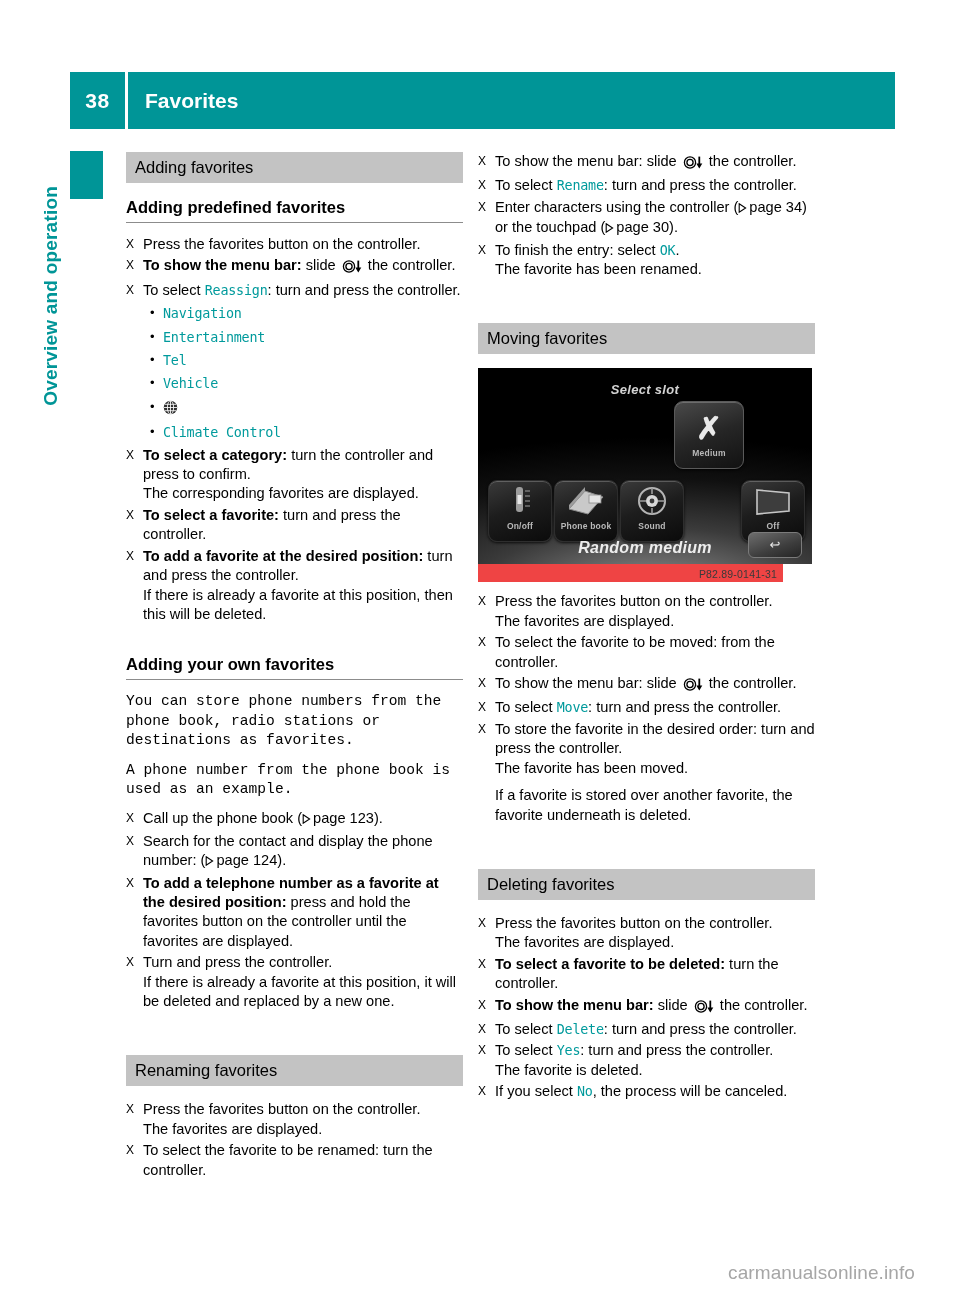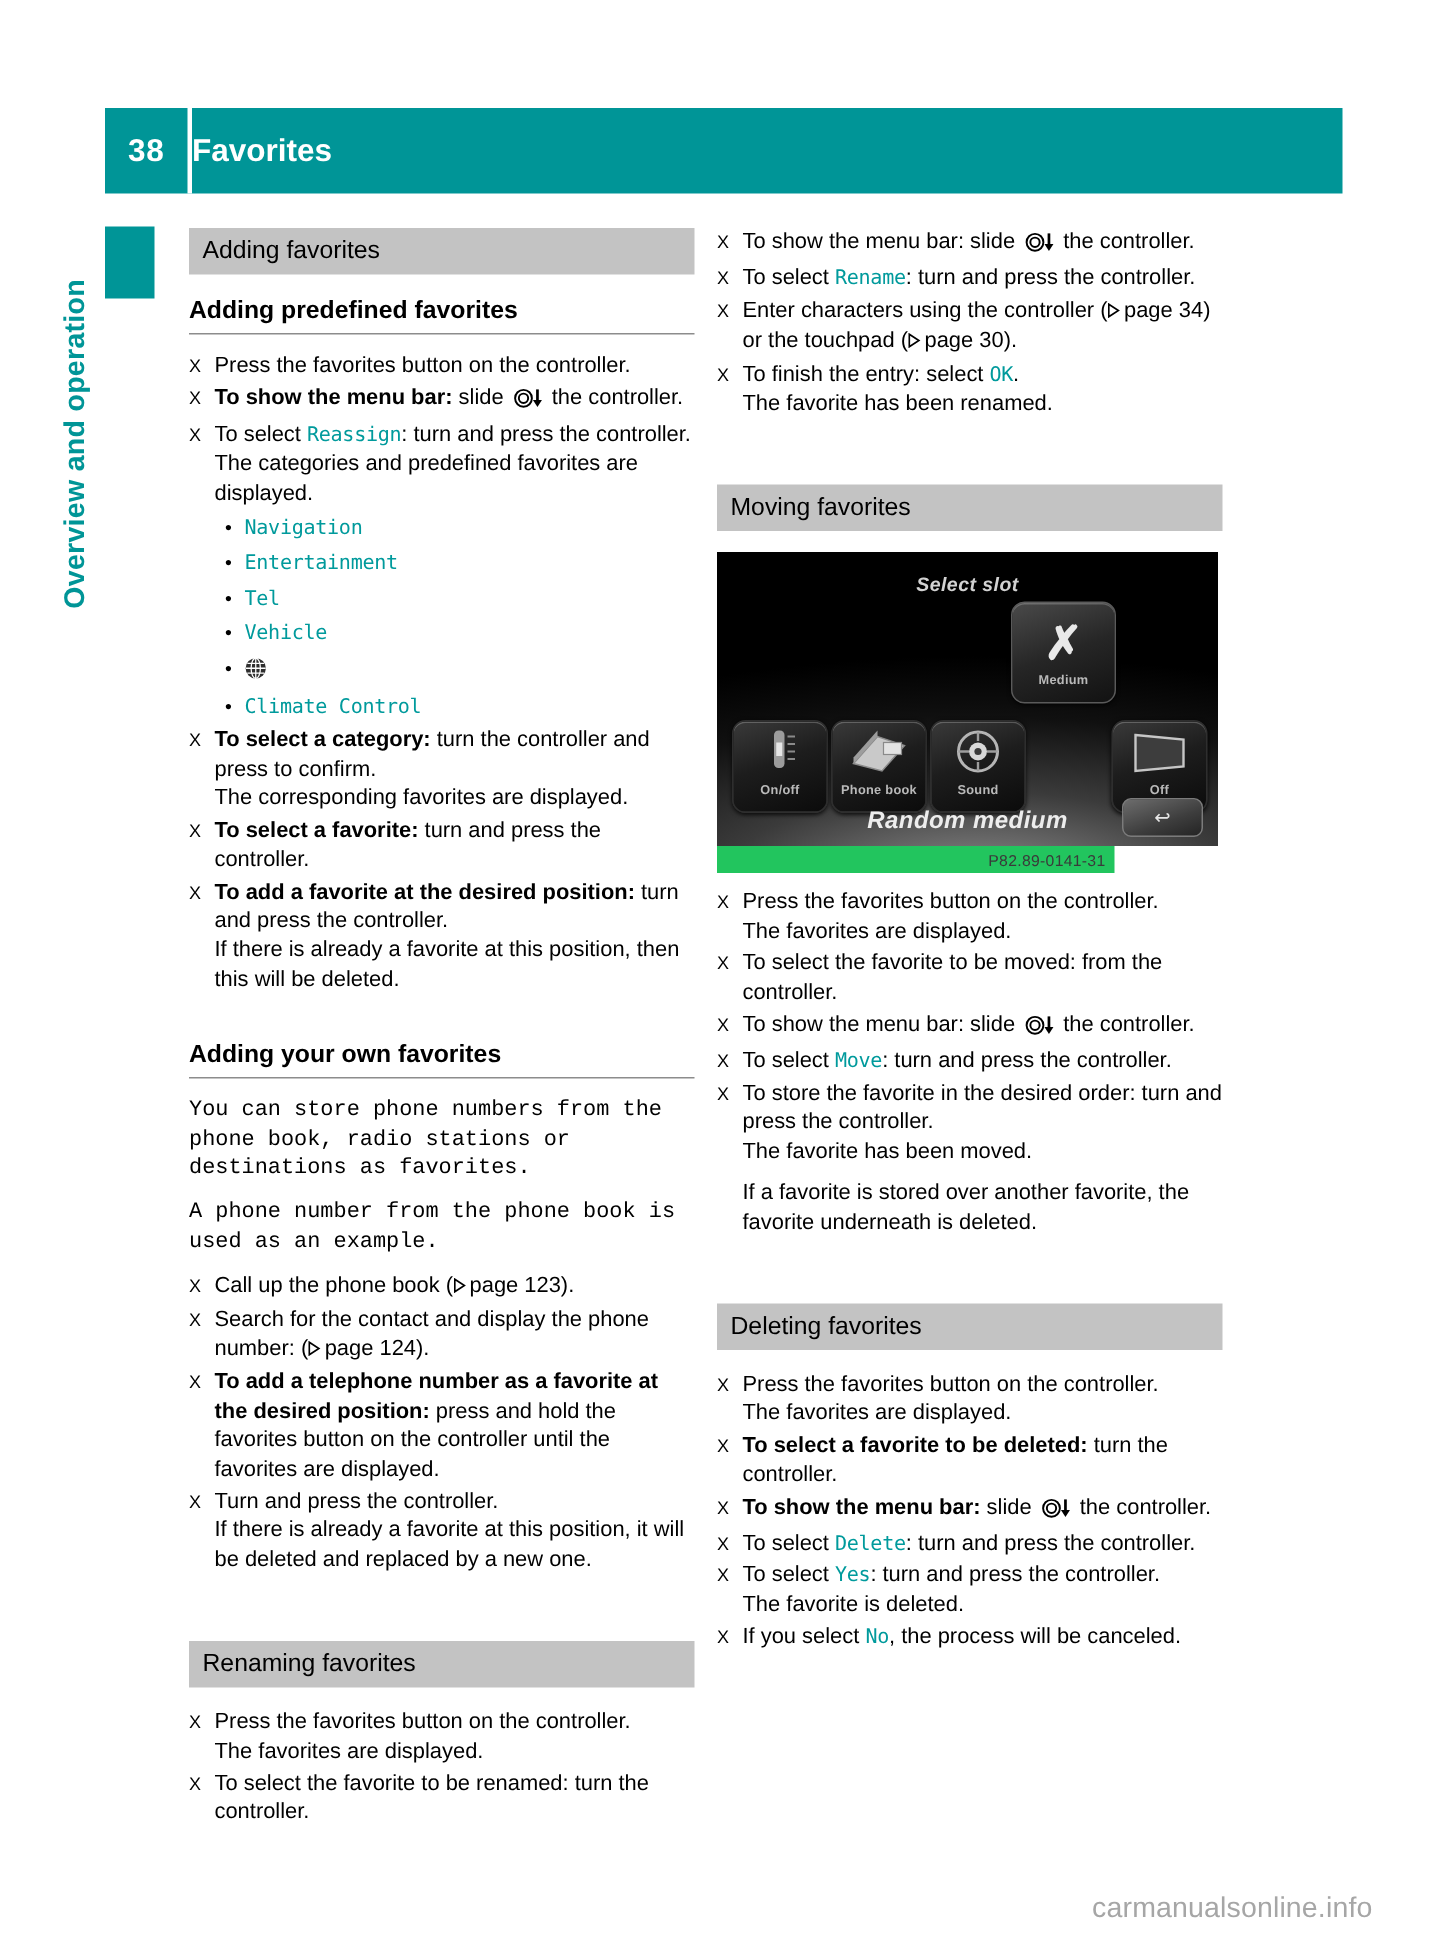"Favorites" .header-title { padding-left: none -> 17px }
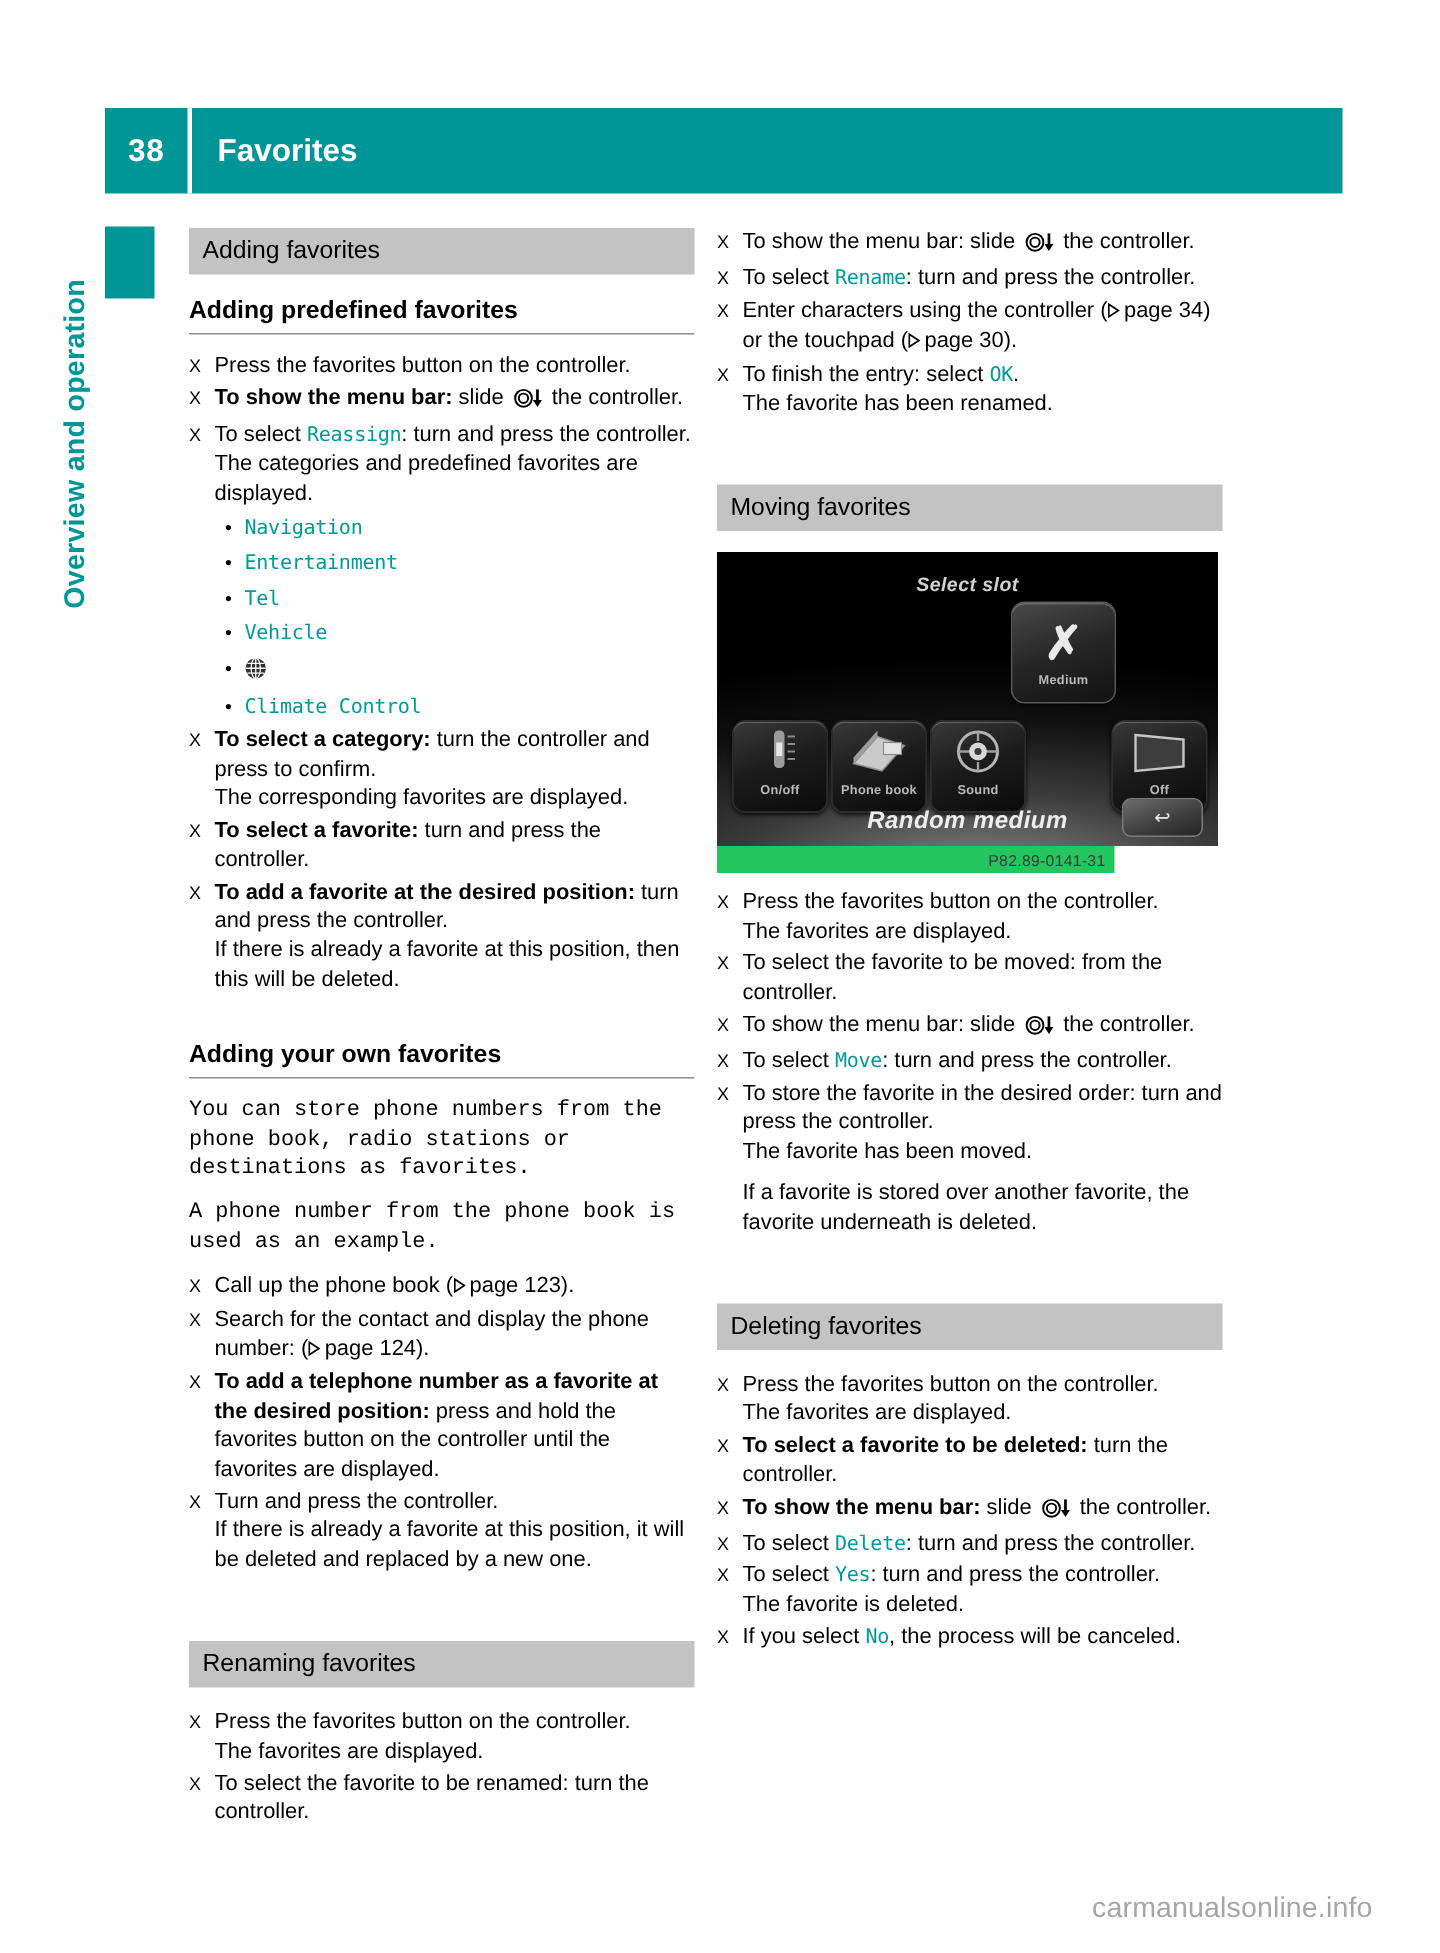"The categories and predefined favorites" span { html: <span>The categories and predefined favorites are displayed.</span> -> none }
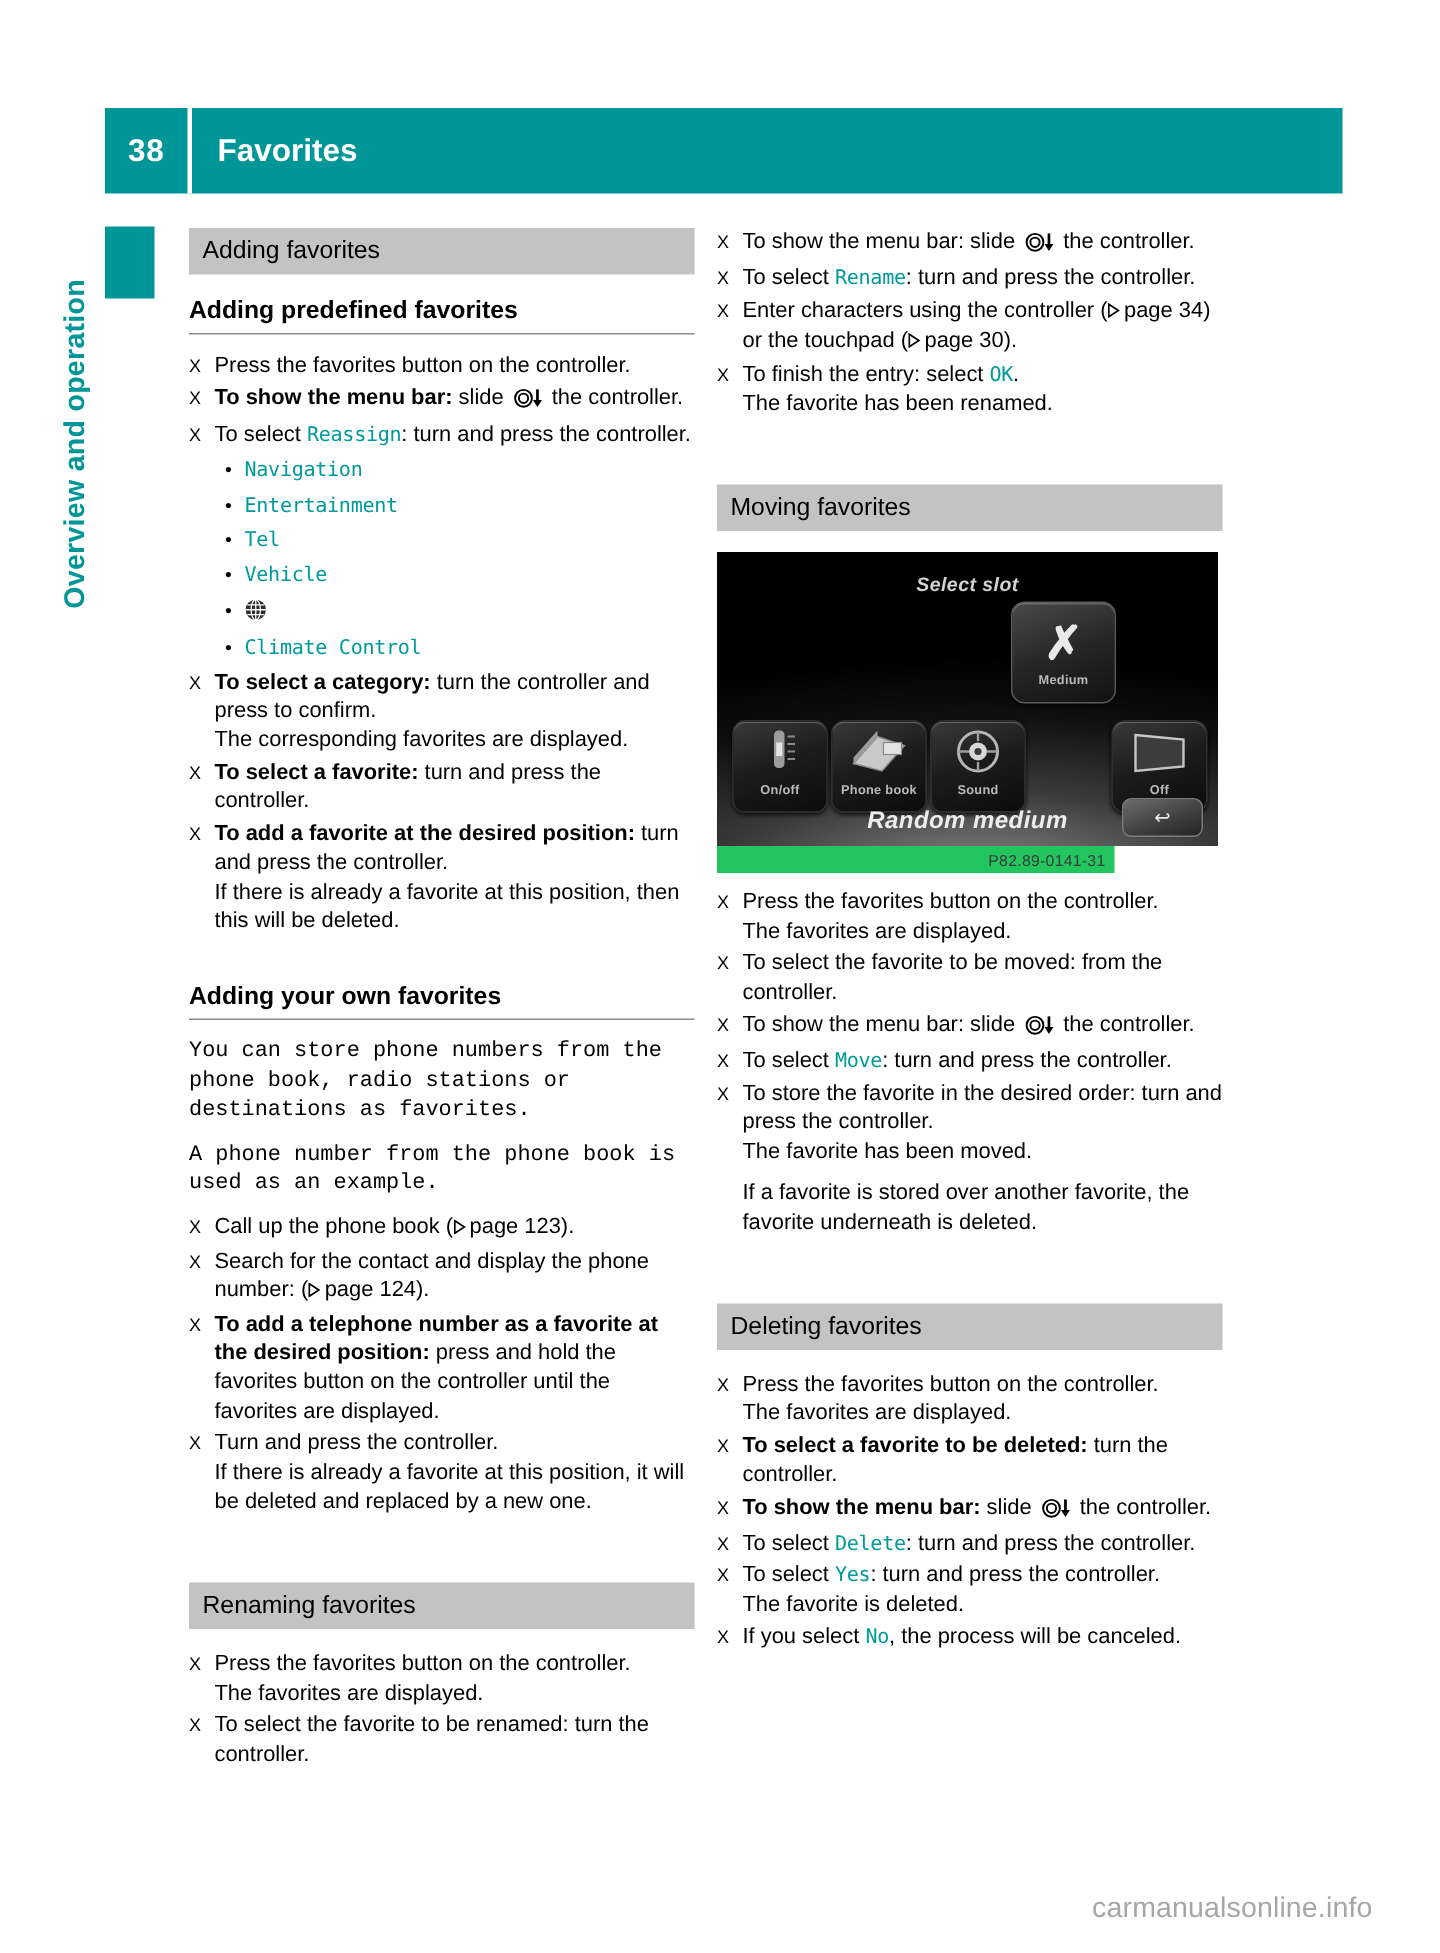"P82.89-0141-31" .figure-caption-bar { background: #22c55e -> #ef4444; width: 265px -> 305px }
